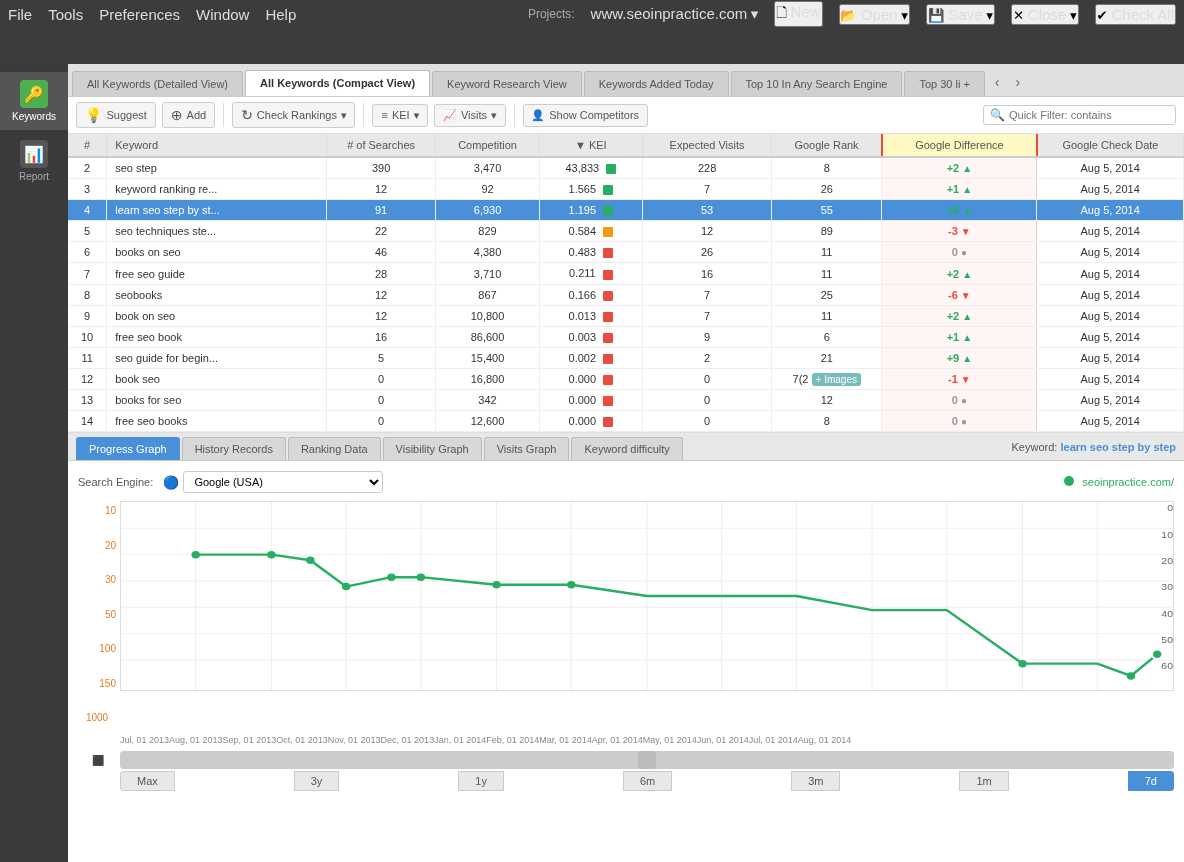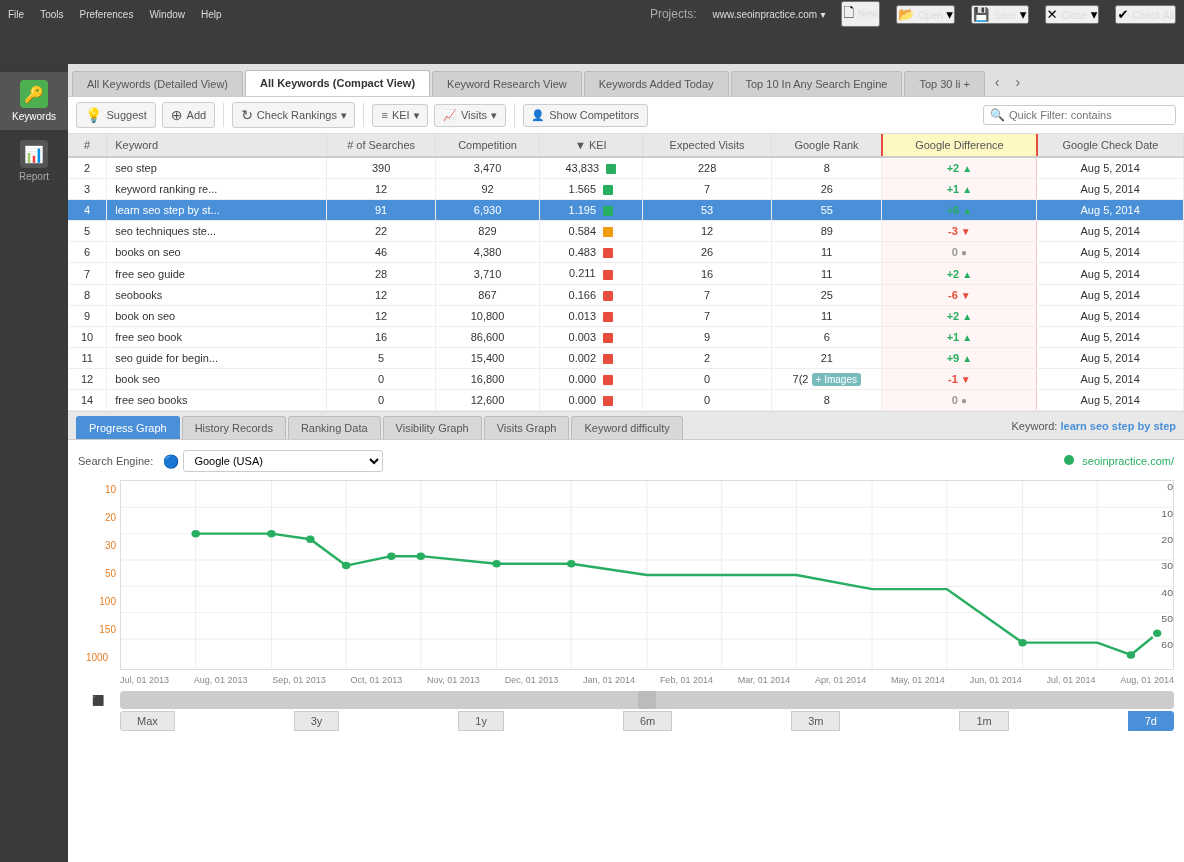"File" #menubar span { font-size: 10px -> 15px }
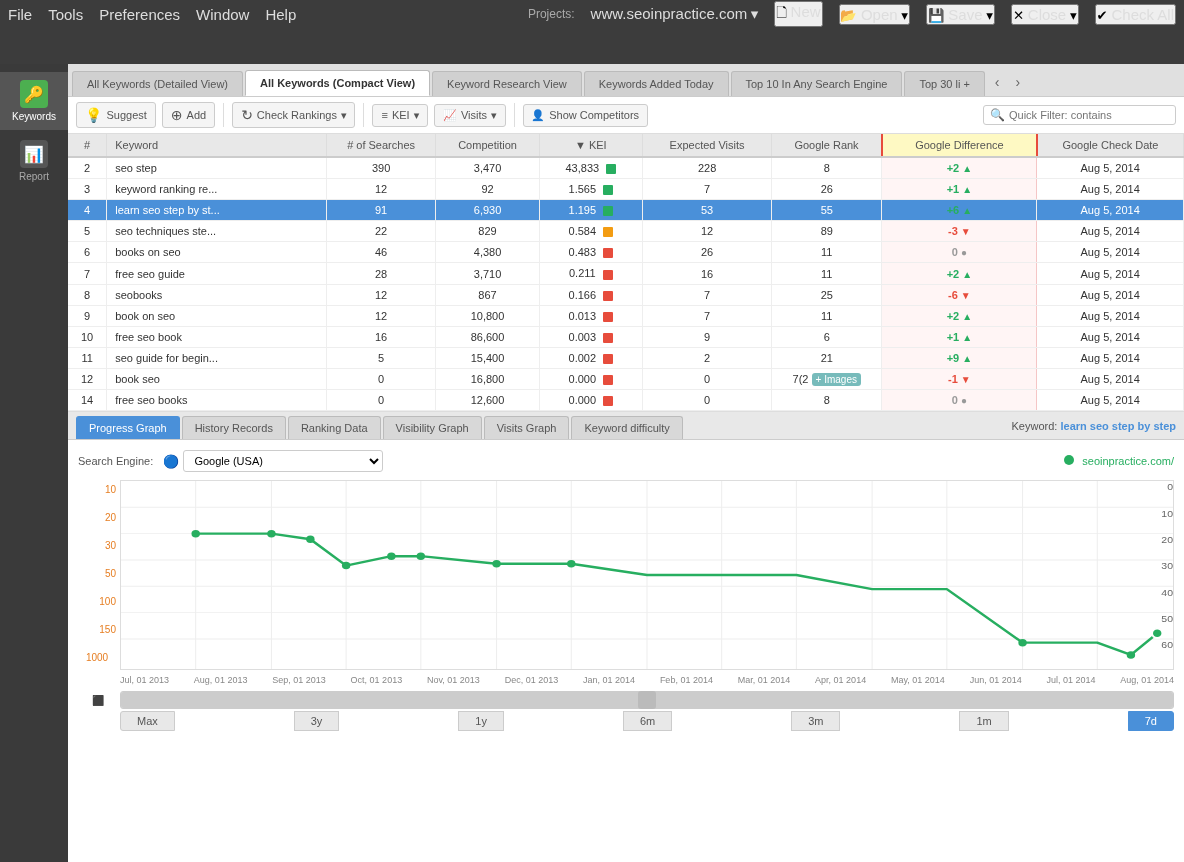"13" tr { html: none -> <tr> <td>13</td> <td>books for seo</td> <td>0</td> <td>342</td> <td>0.000 <span></span></td> <td>0</td> <td>12</td> <td><span>0</span> <span>●</span></td> <td>Aug 5, 2014</td> </tr> }
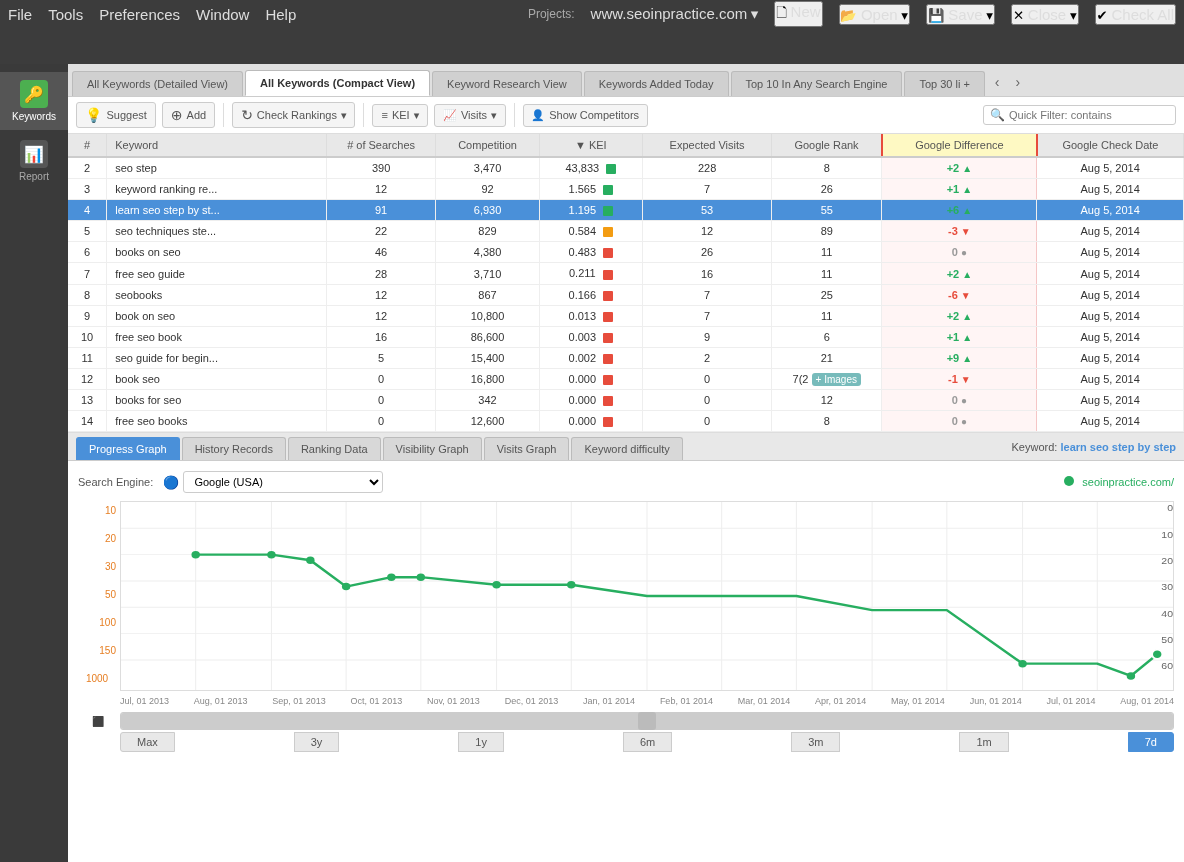"Jul, 01 2013" div { justify-content: space-between -> none; margin-top: none -> 39px }
